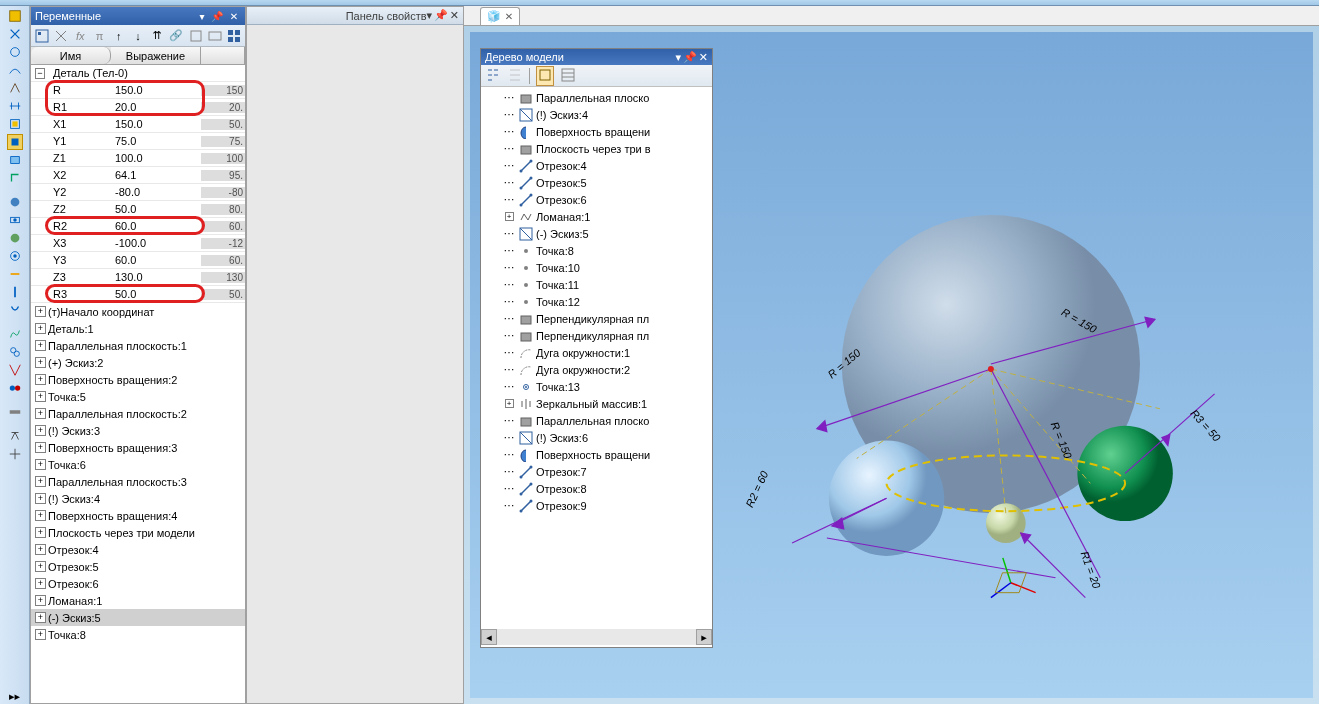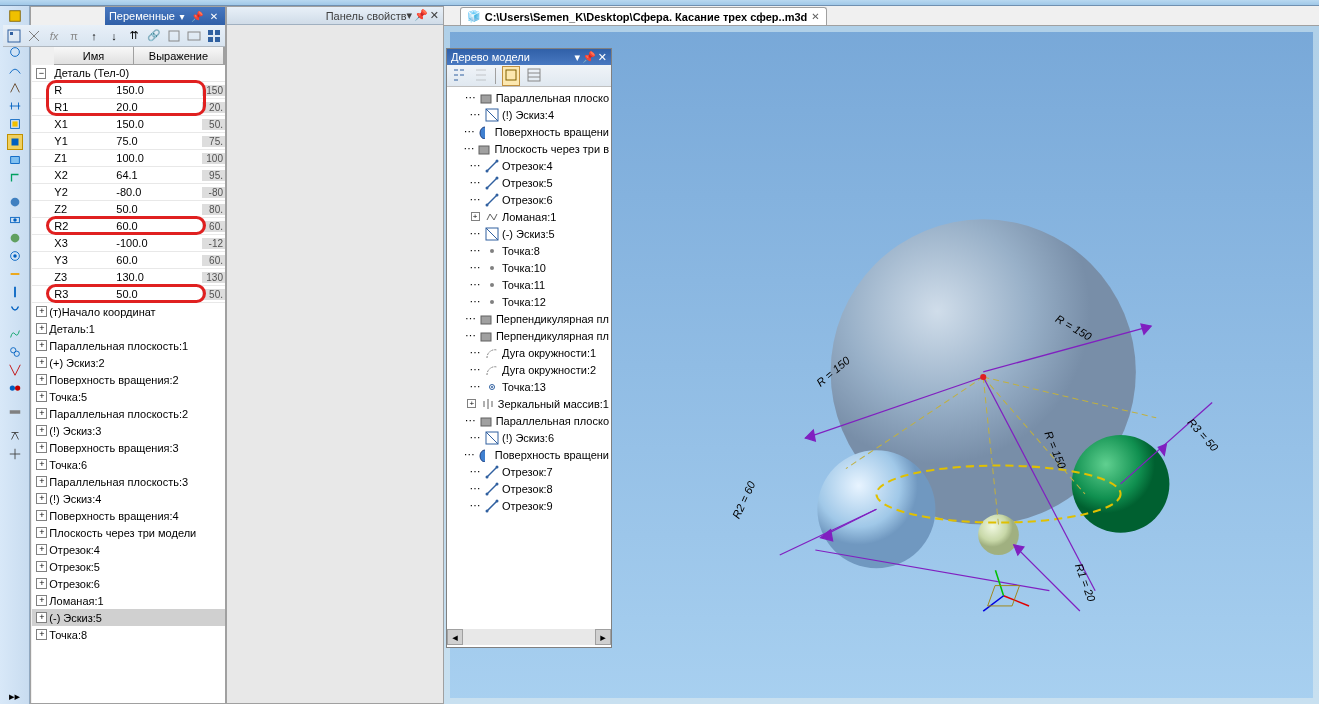"Переменные" .vars-panel { align-items: flex-end -> none; width: 196px -> 216px }
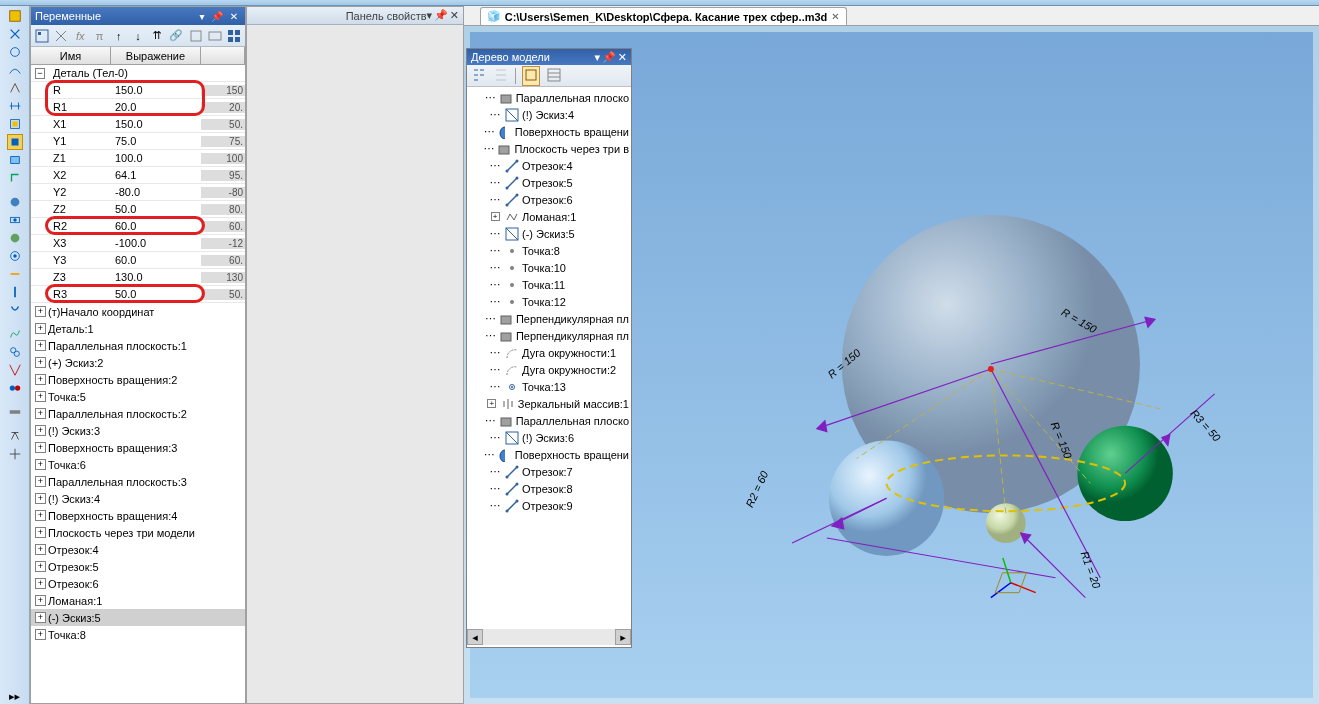"C:\Users\Semen_K\Desktop\Сфера. Касание" span { html: <span>C:\Users\Semen_K\Desktop\Сфера. Касание трех сфер..m3d</span> -> none }
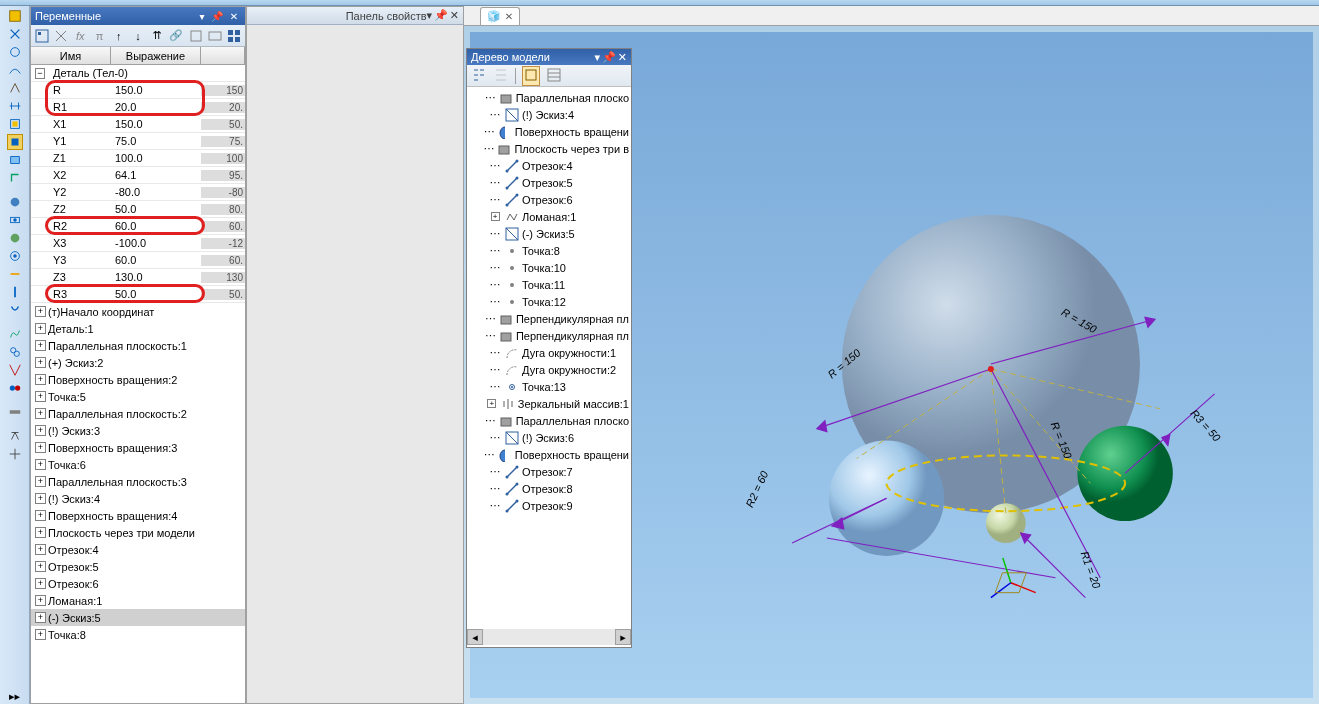"Имя" .vth.name { border-radius: none -> 7px }
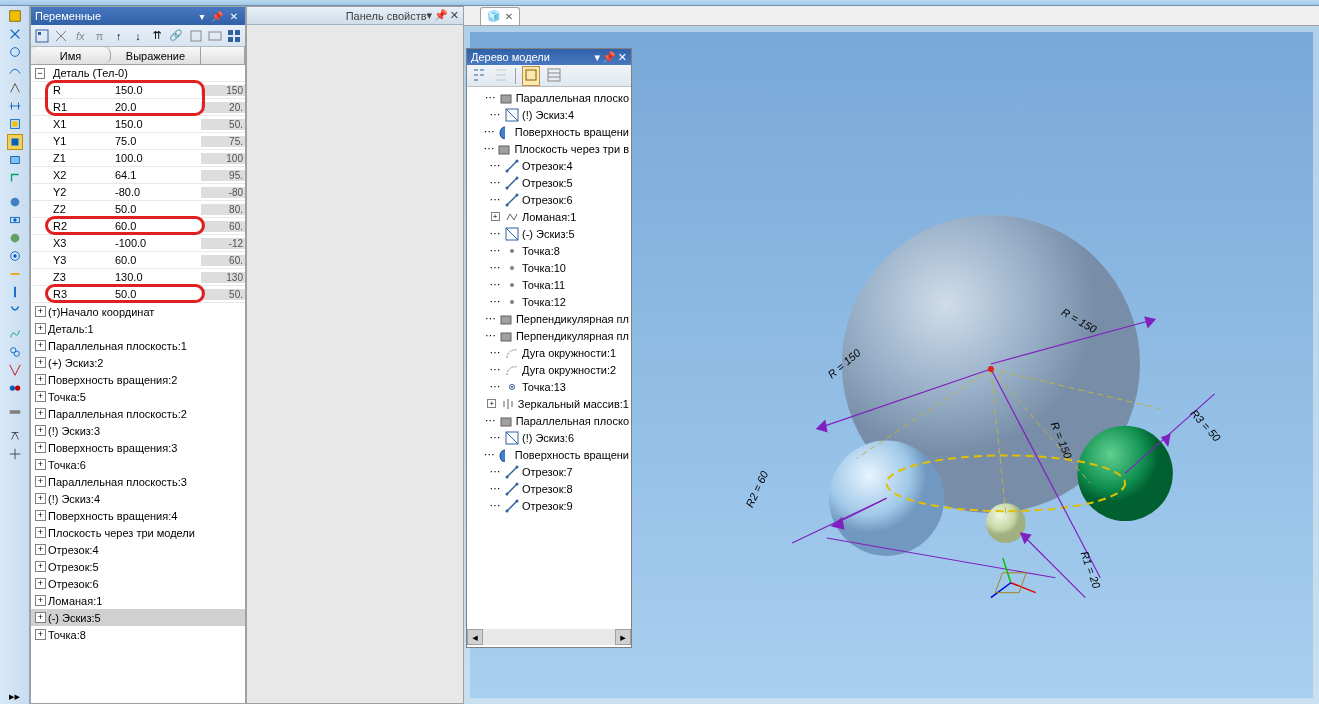"Дерево модели" .model-tree-panel { left: 2px -> 16px; width: 166px -> 233px }
